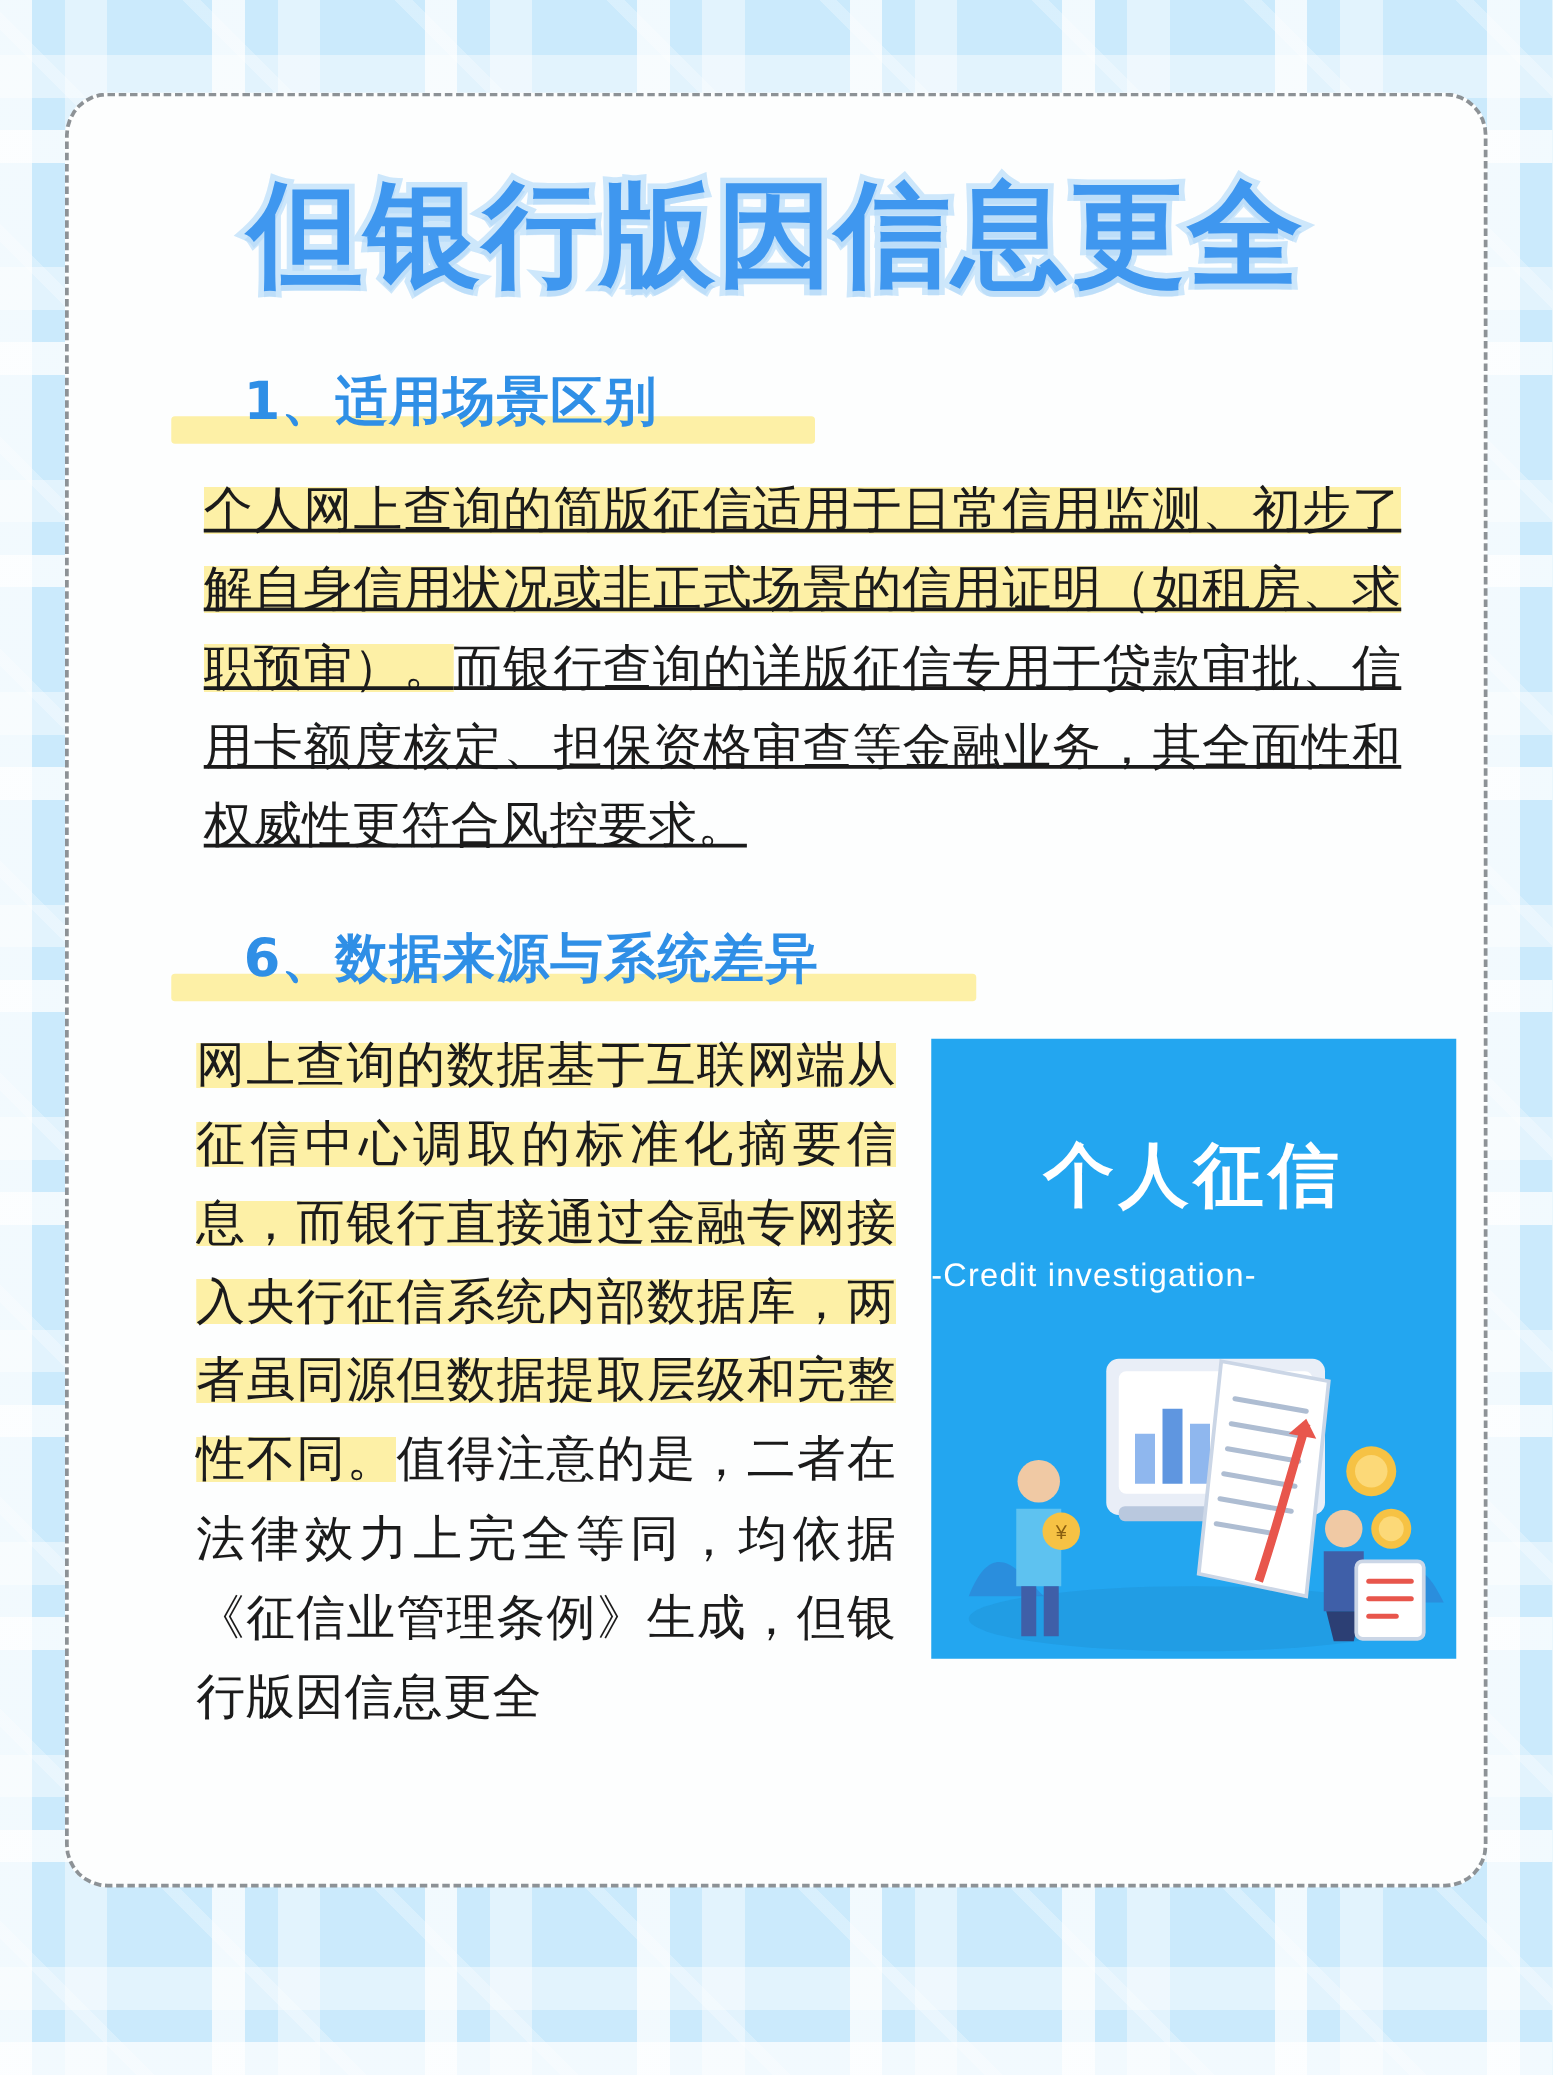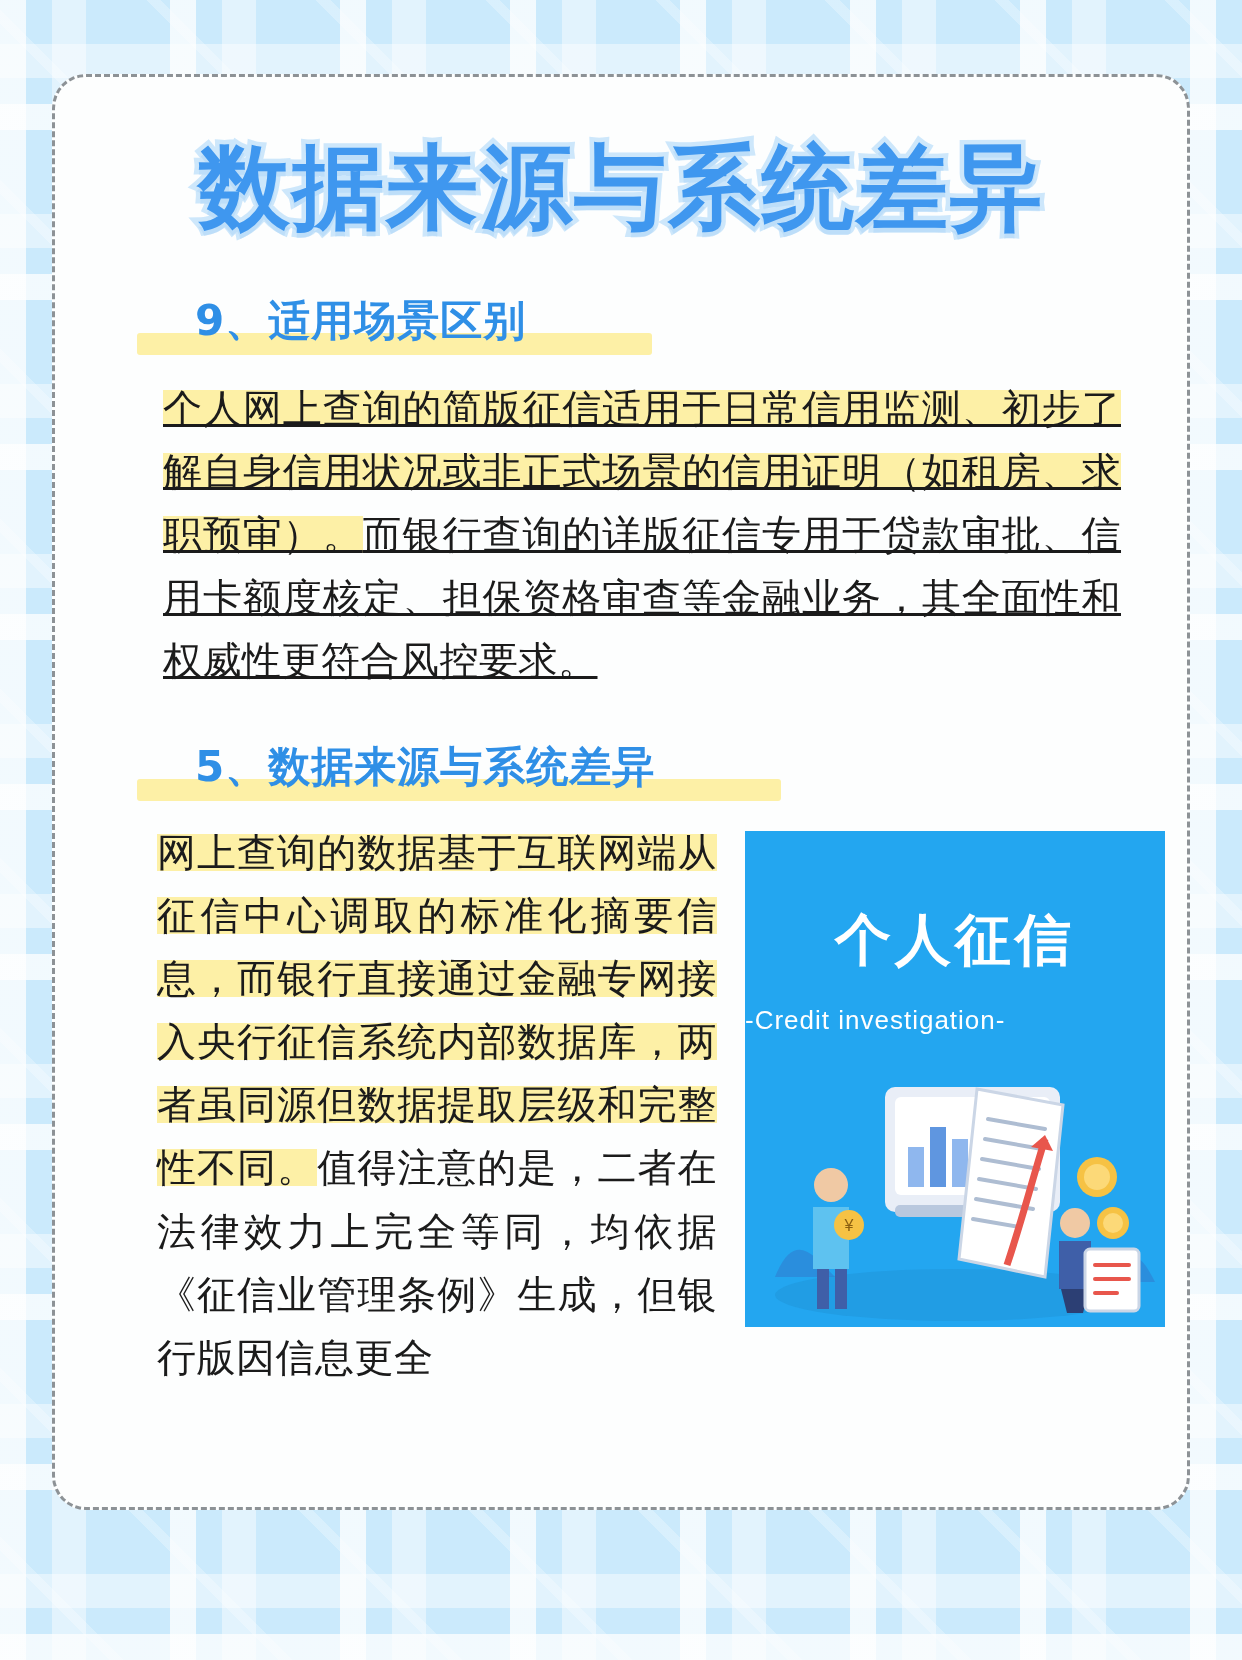"数据来源与系统差异" span.title-line { text: 数据来源与系统差异 -> 但银行版因信息更全 }
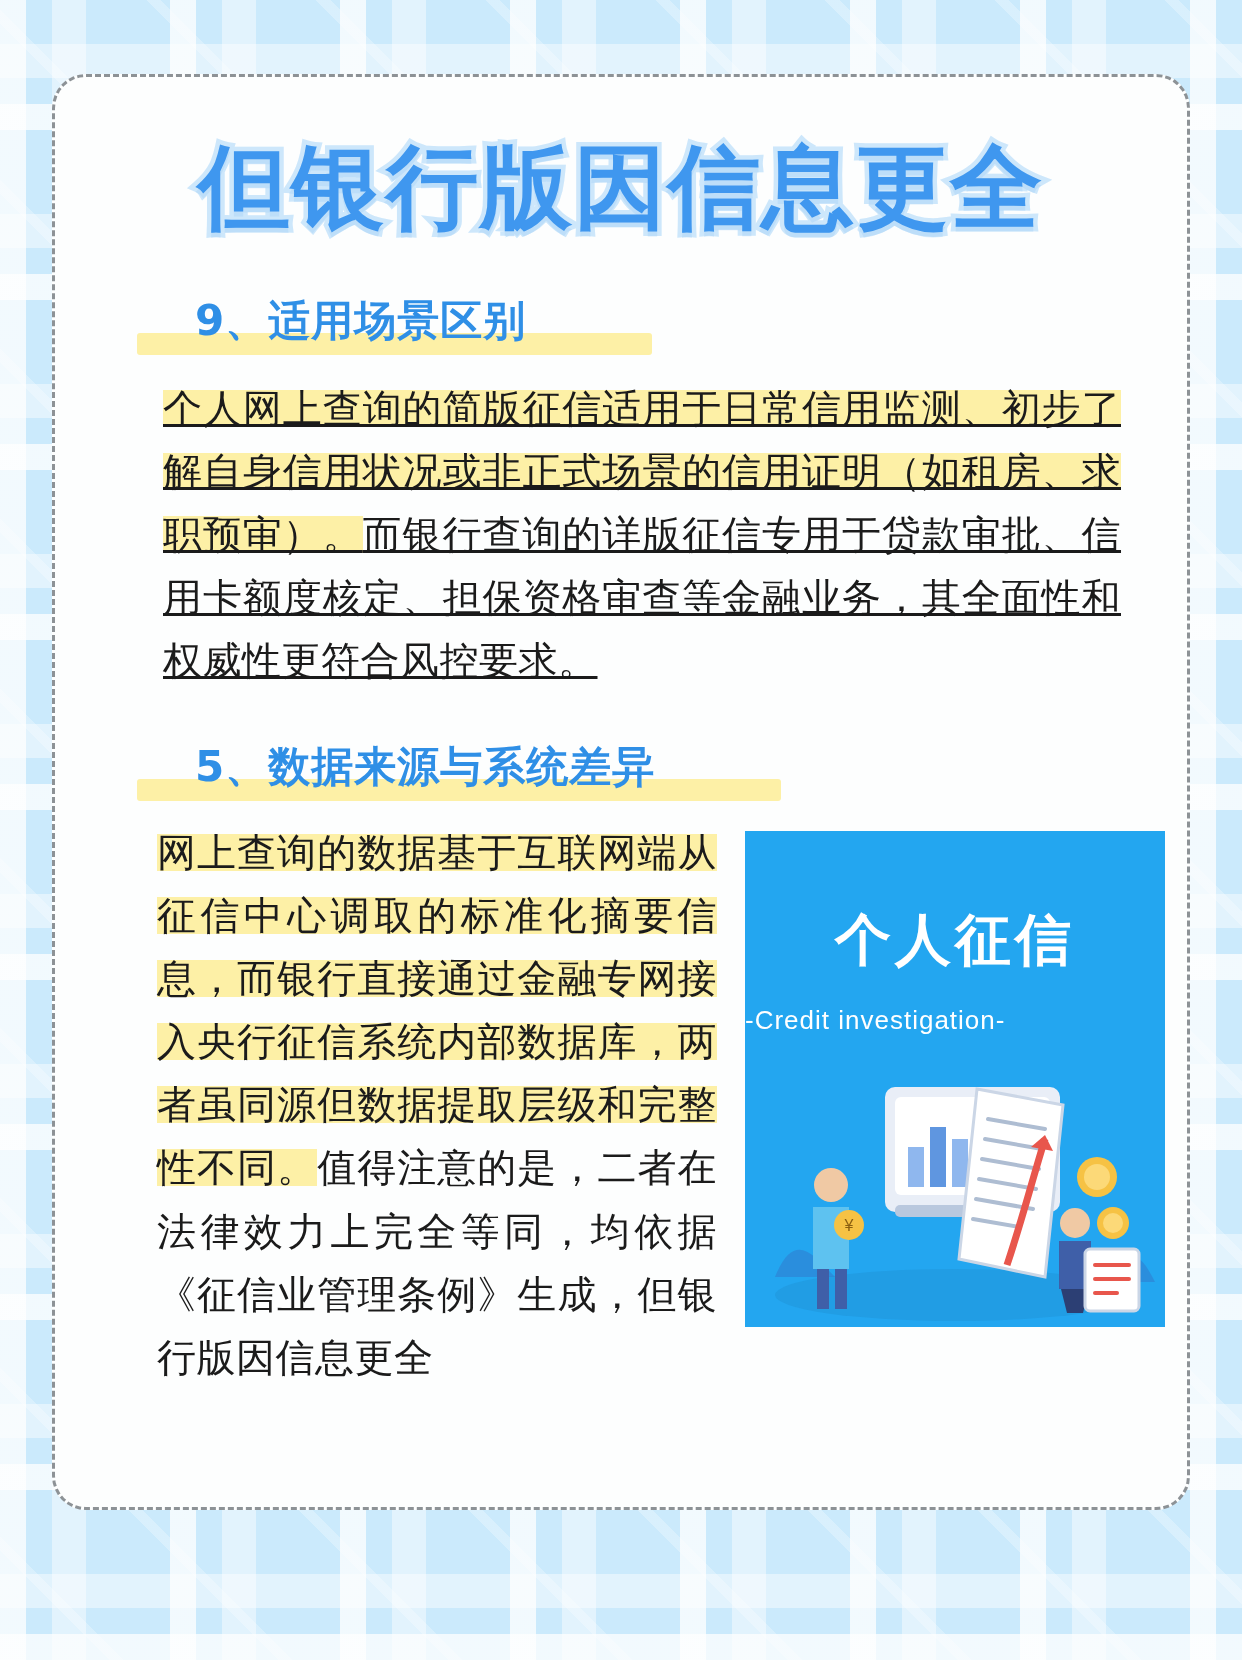"9、适用场景区别" div.sec-head { text: 9 -> 1 }
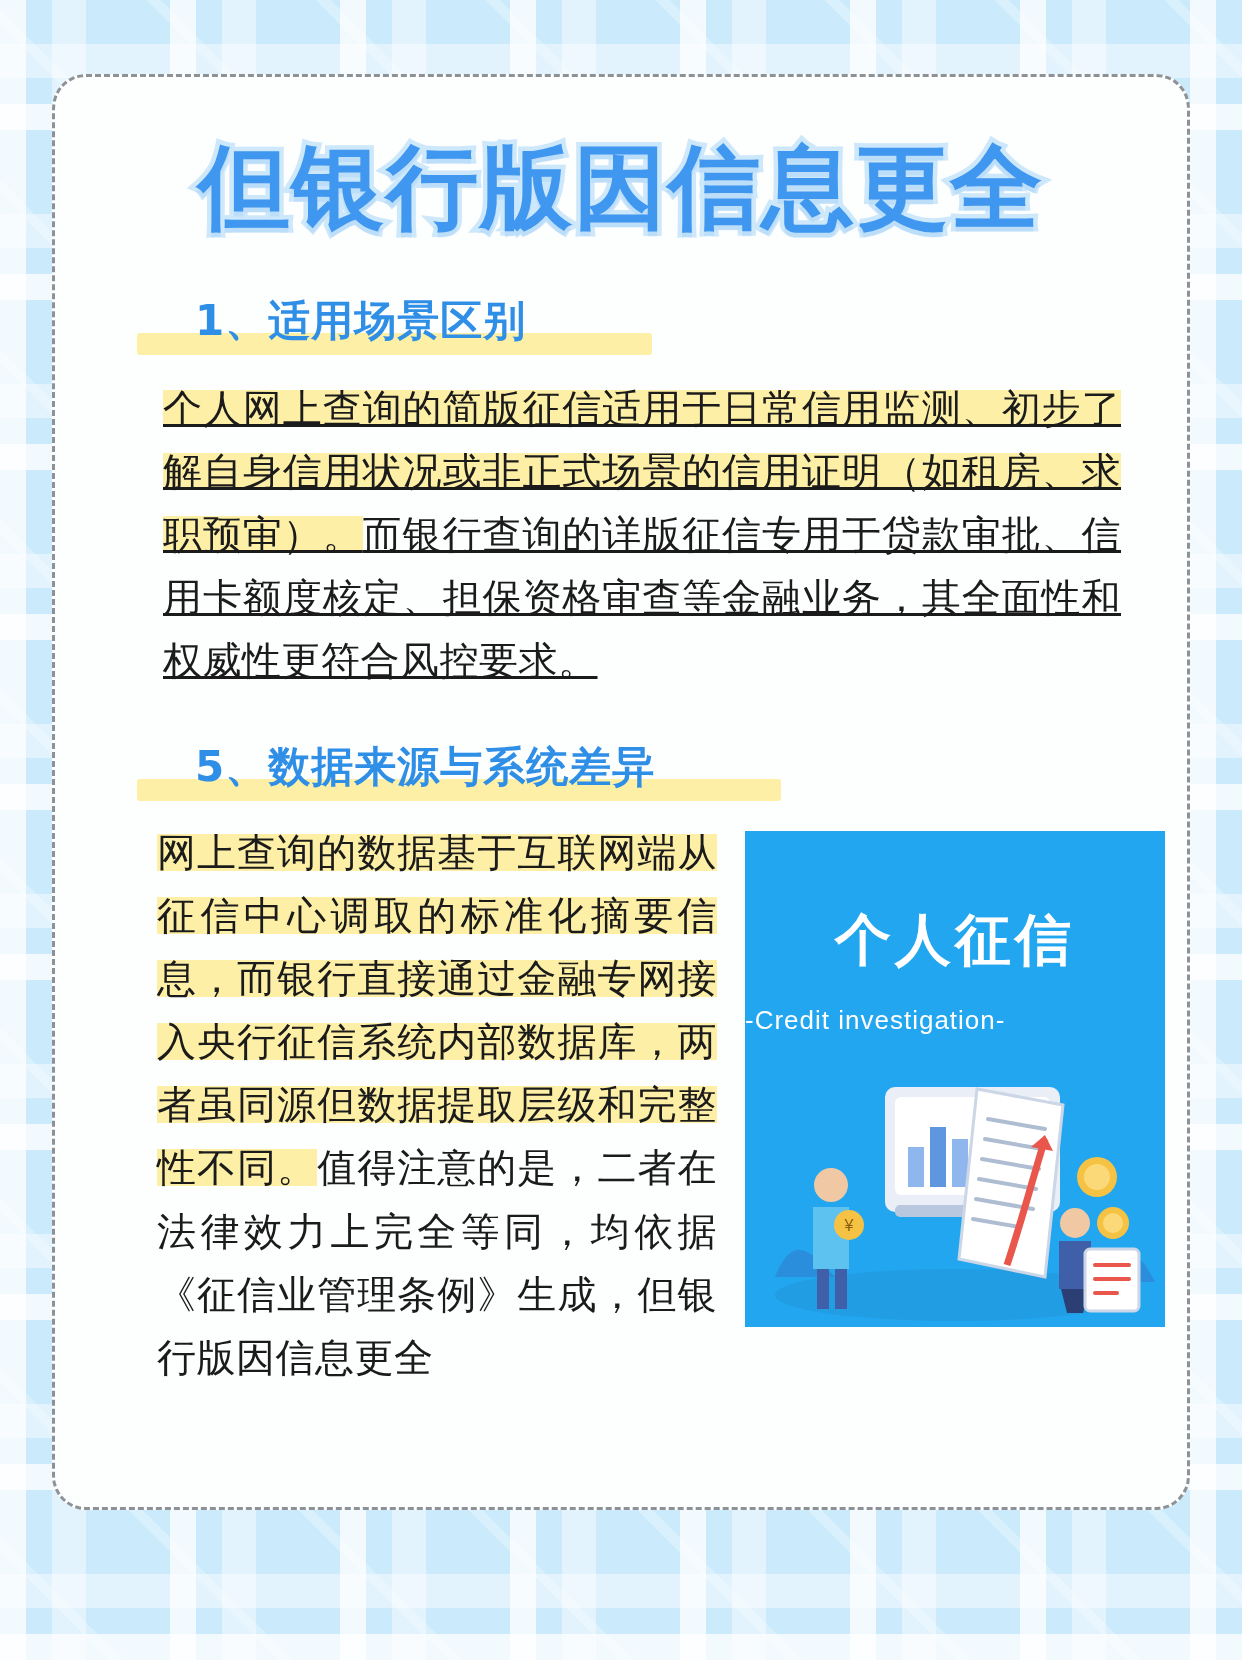"5、数据来源与系统差异" div.sec-head { text: 5 -> 6 }
